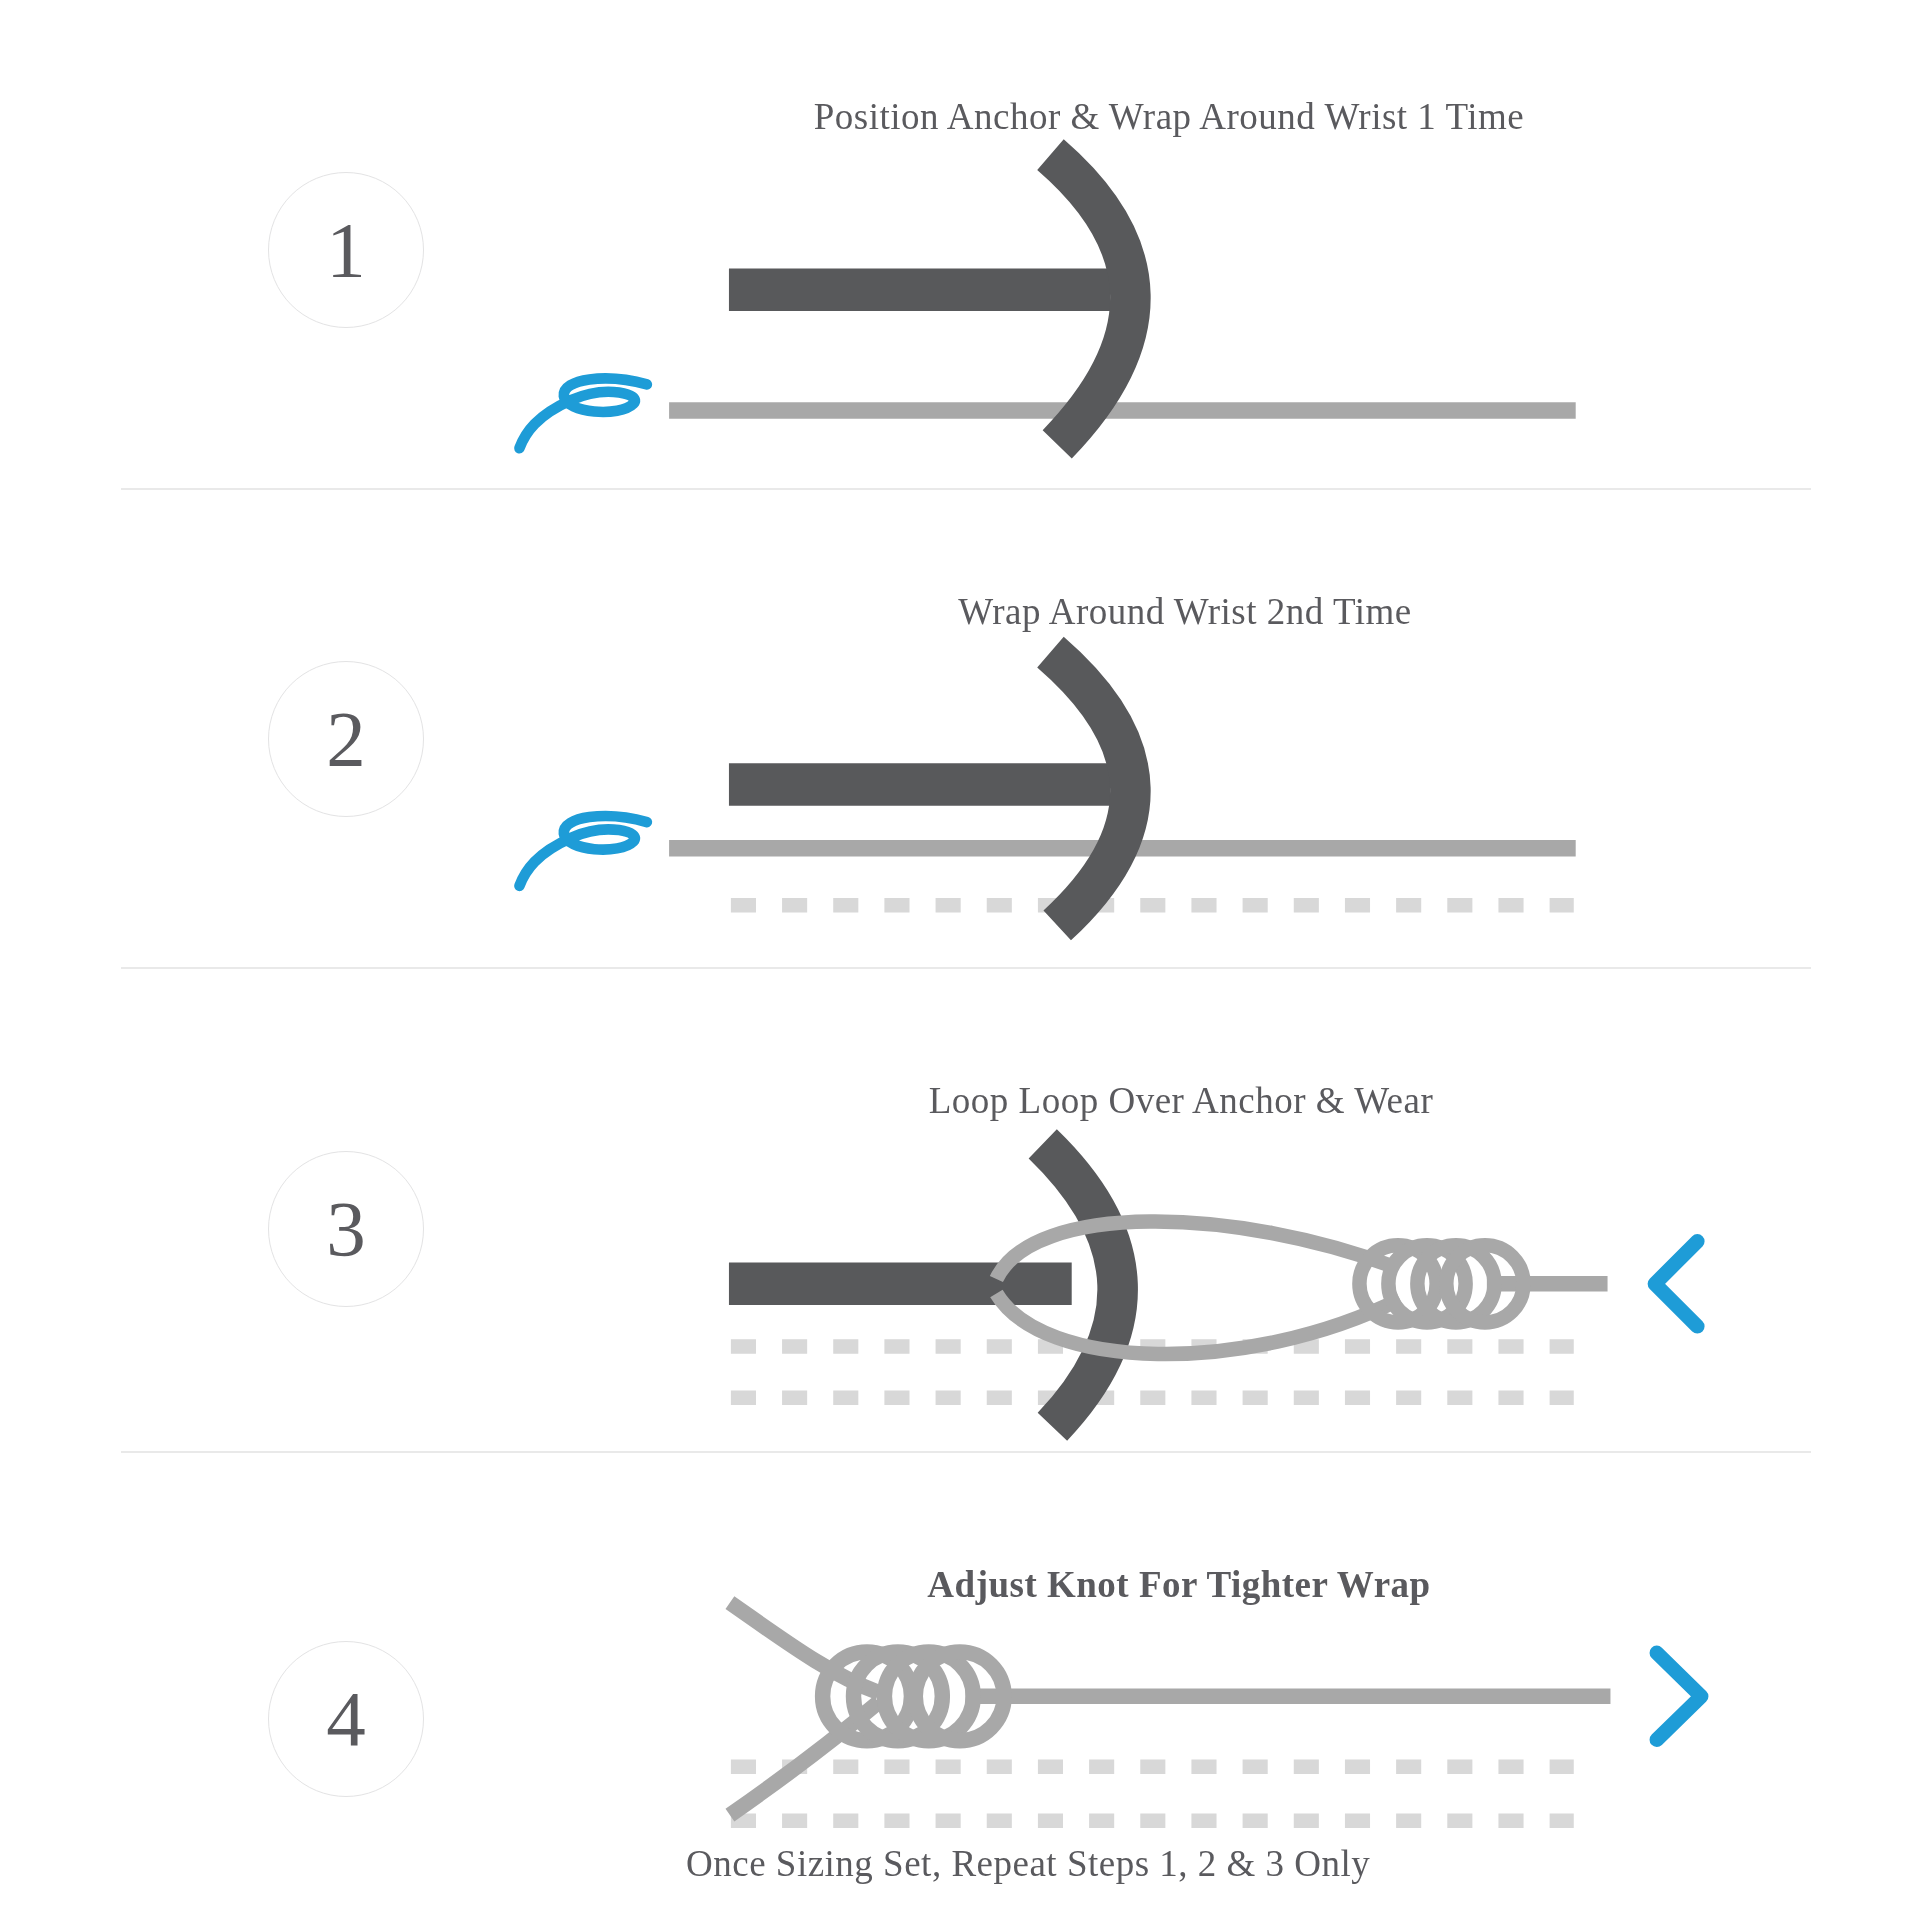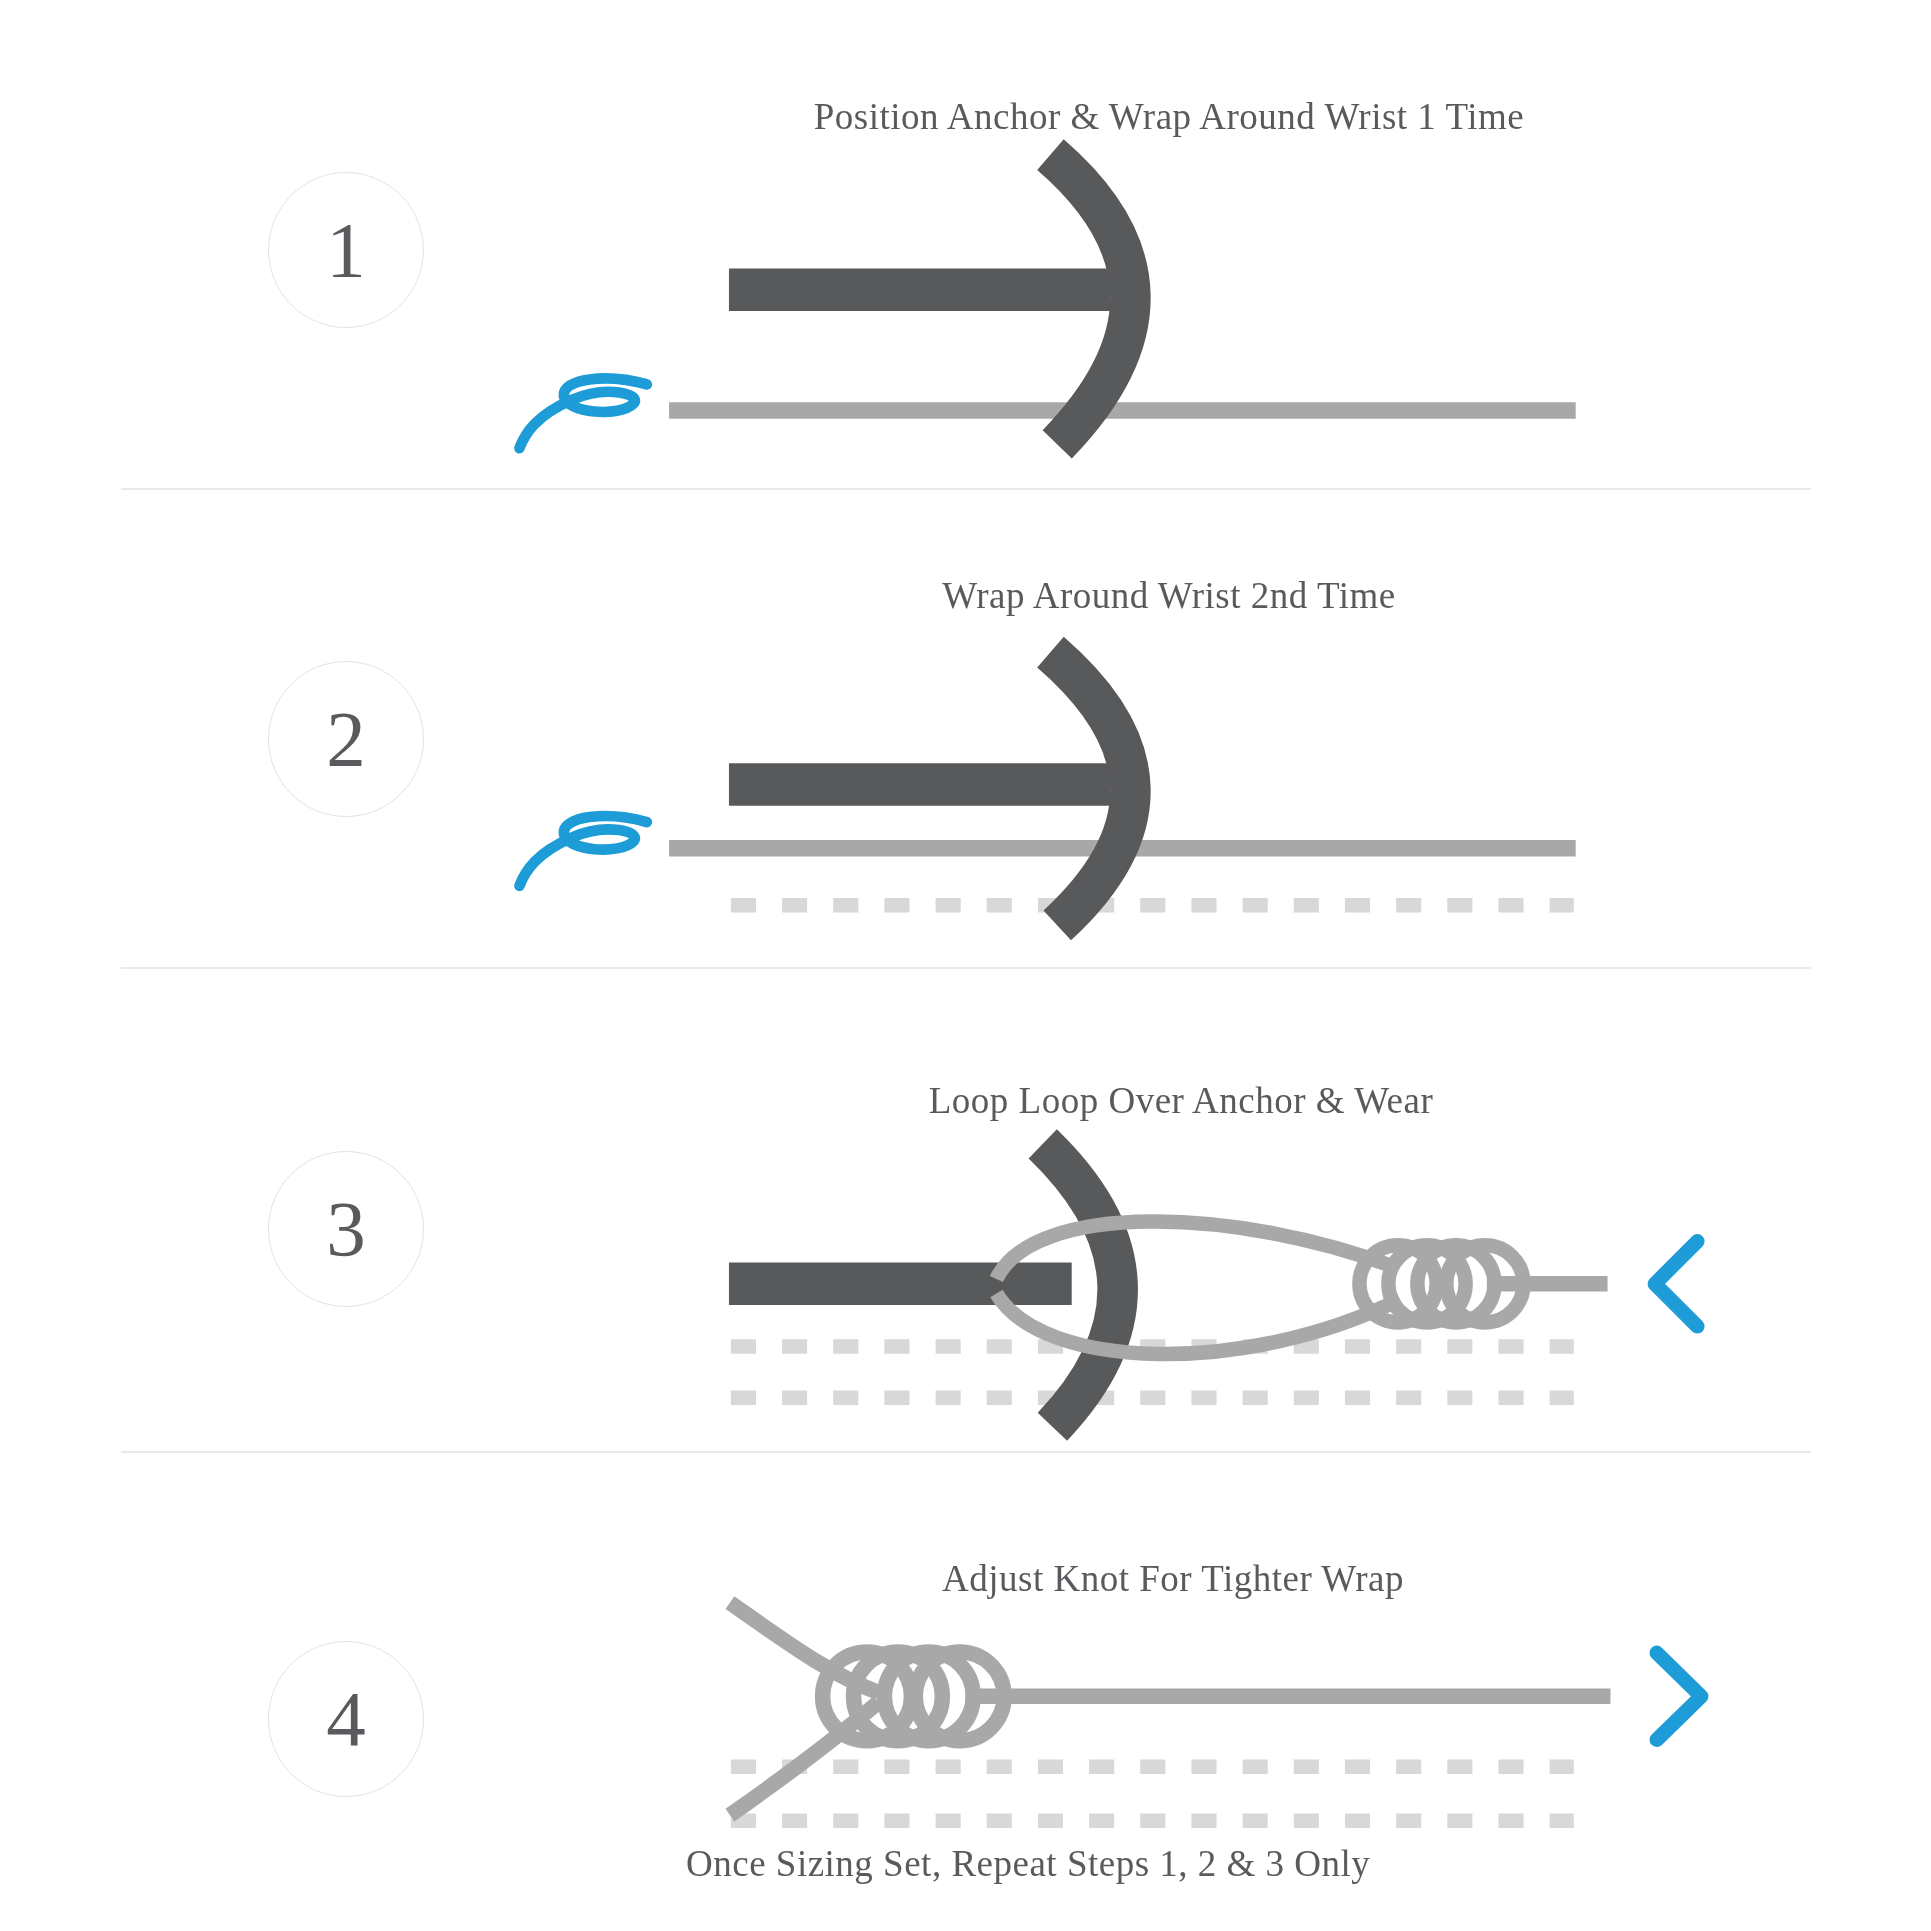"Wrap Around Wrist 2nd Time" h2.step-title { margin: 0 -> 16px }
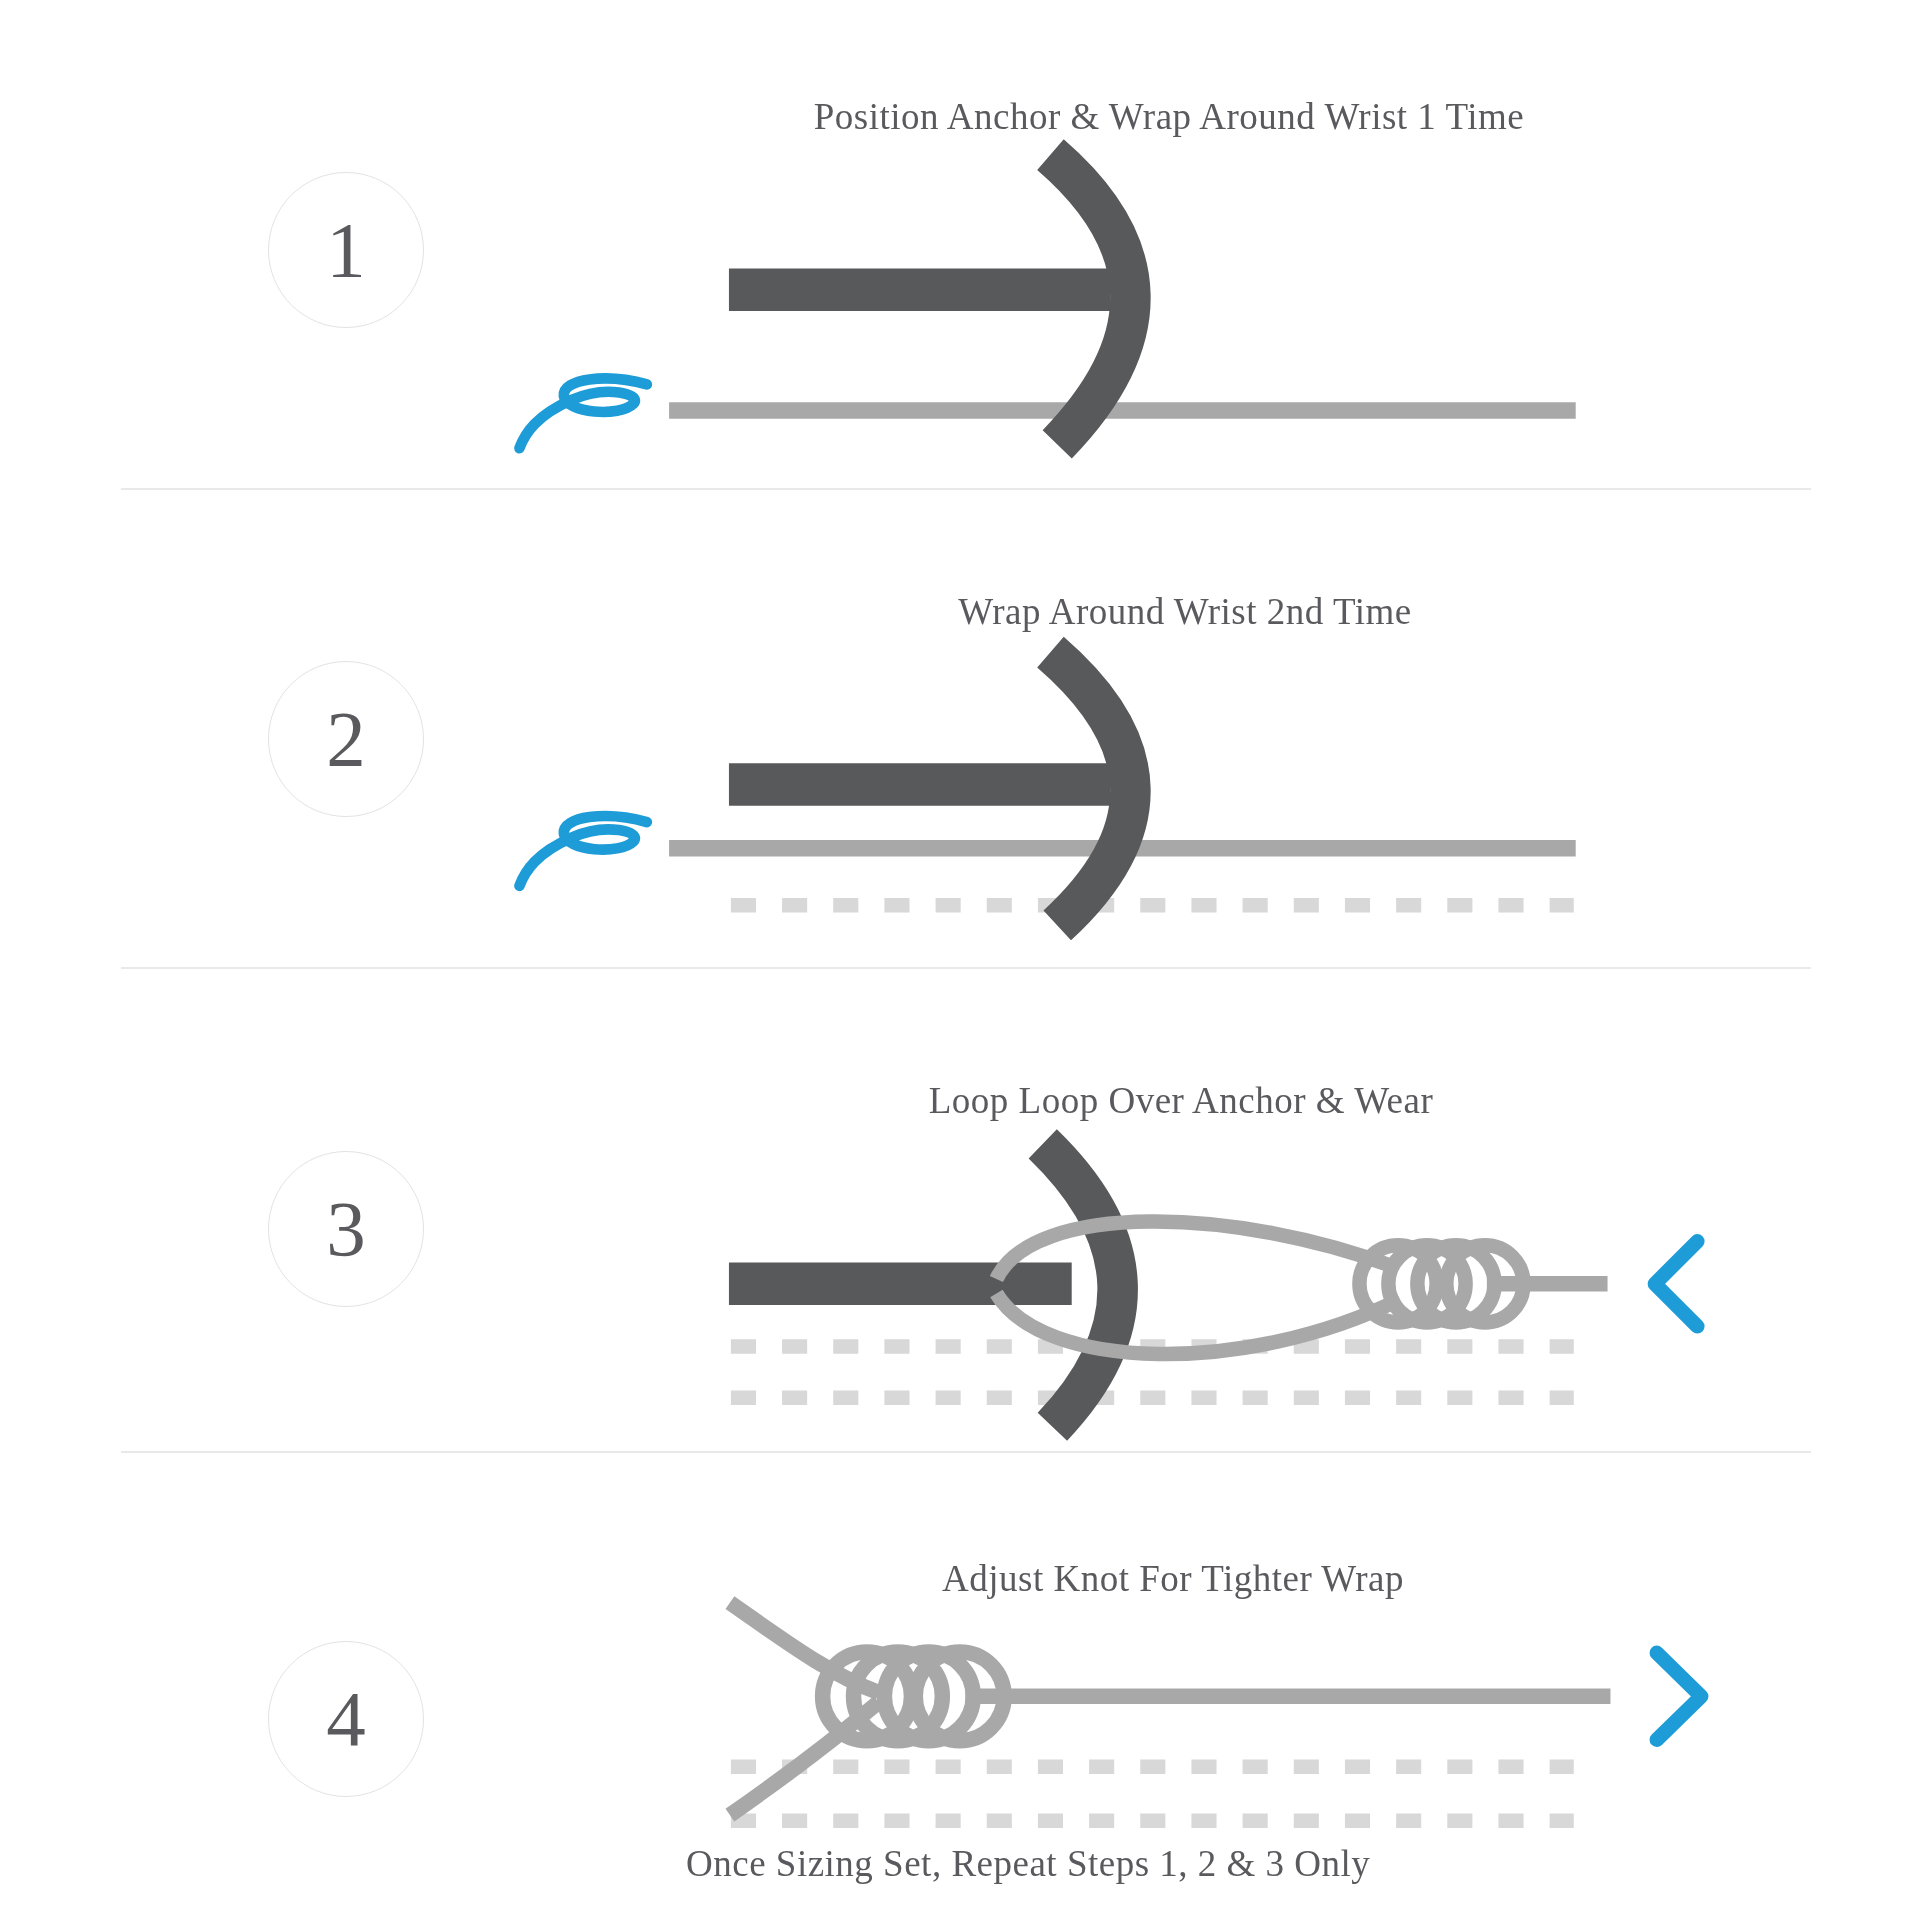"Adjust Knot For Tighter Wrap" h2.step-title { font-weight: 400 -> 700; margin: 4px -> 10px }
